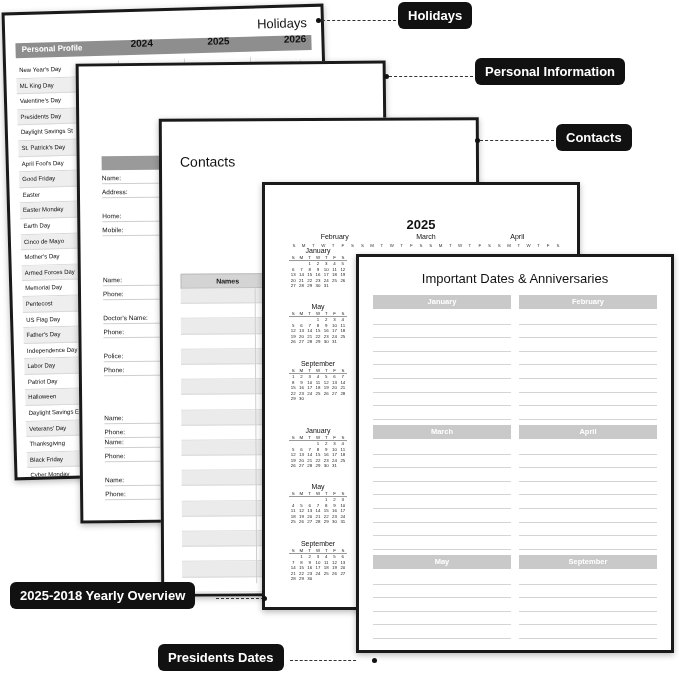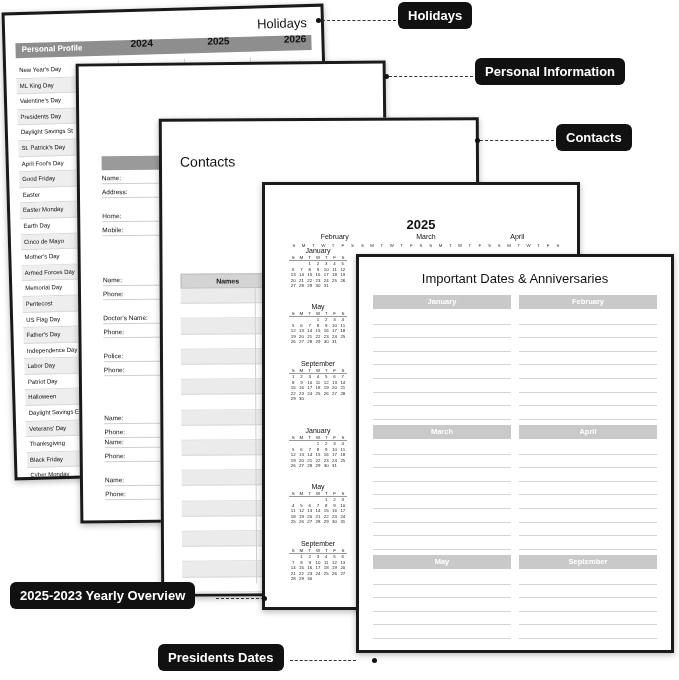"2025-2023 Yearly Overview" div.callout { text: 2025-2023 -> 2025-2018 }
